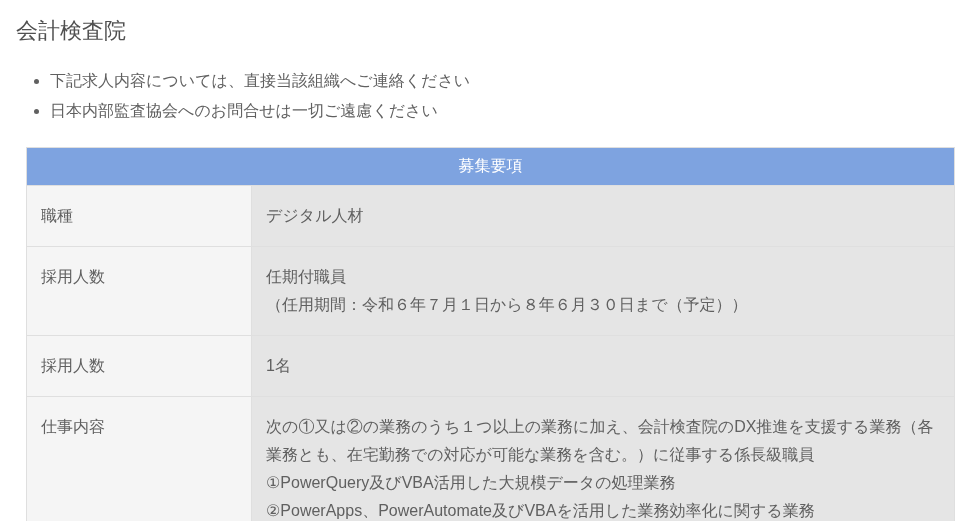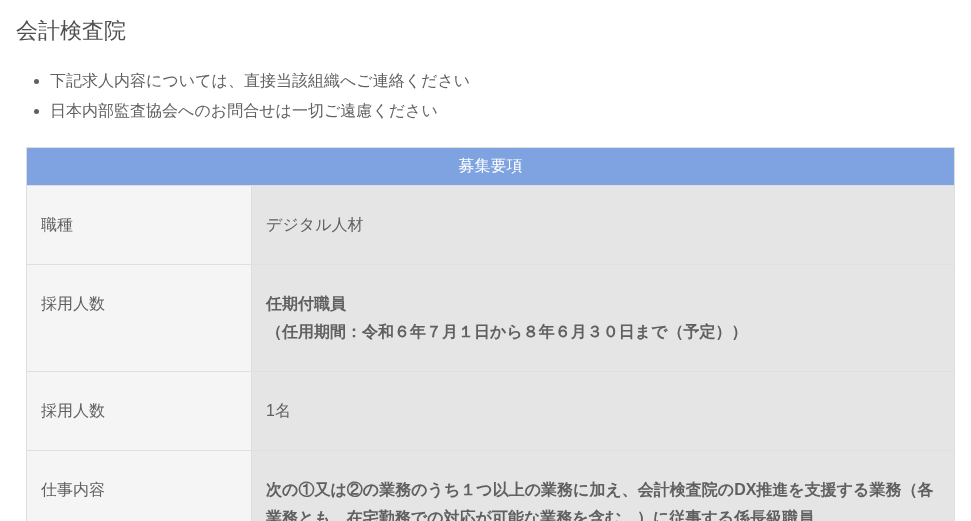"職種" table td { padding: 25px 14px -> 16px 14px }
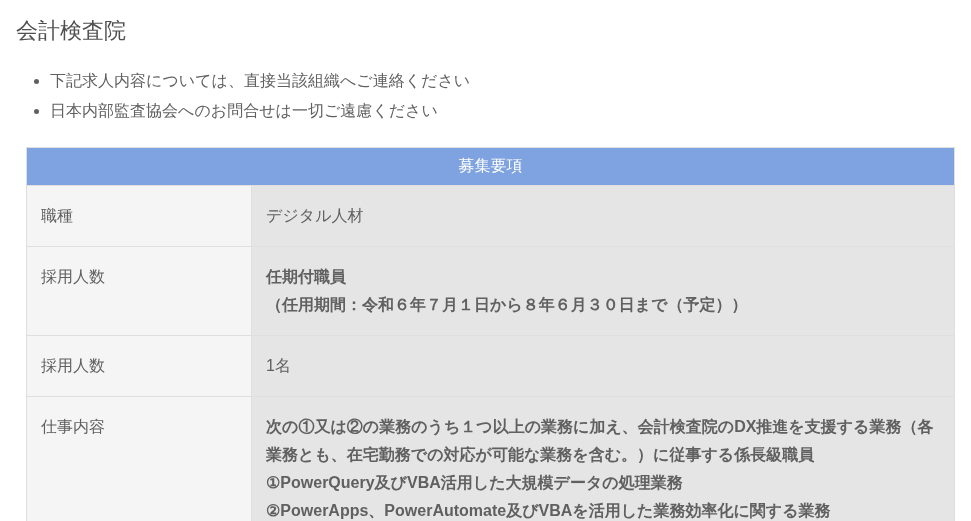"任期付職員" .multiline { font-weight: bold -> none }
